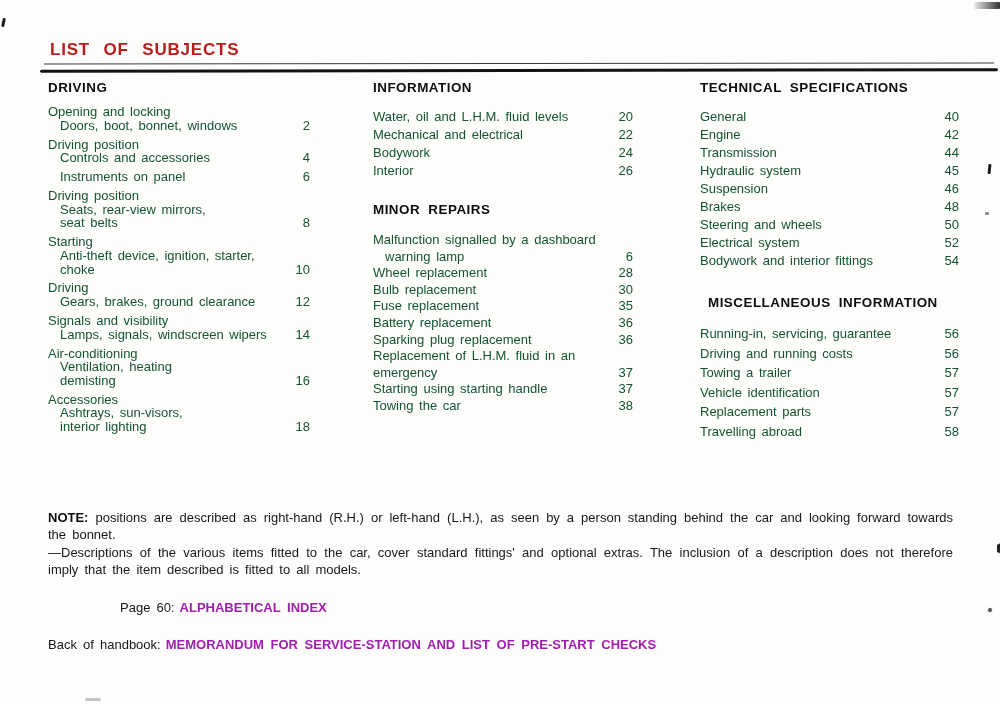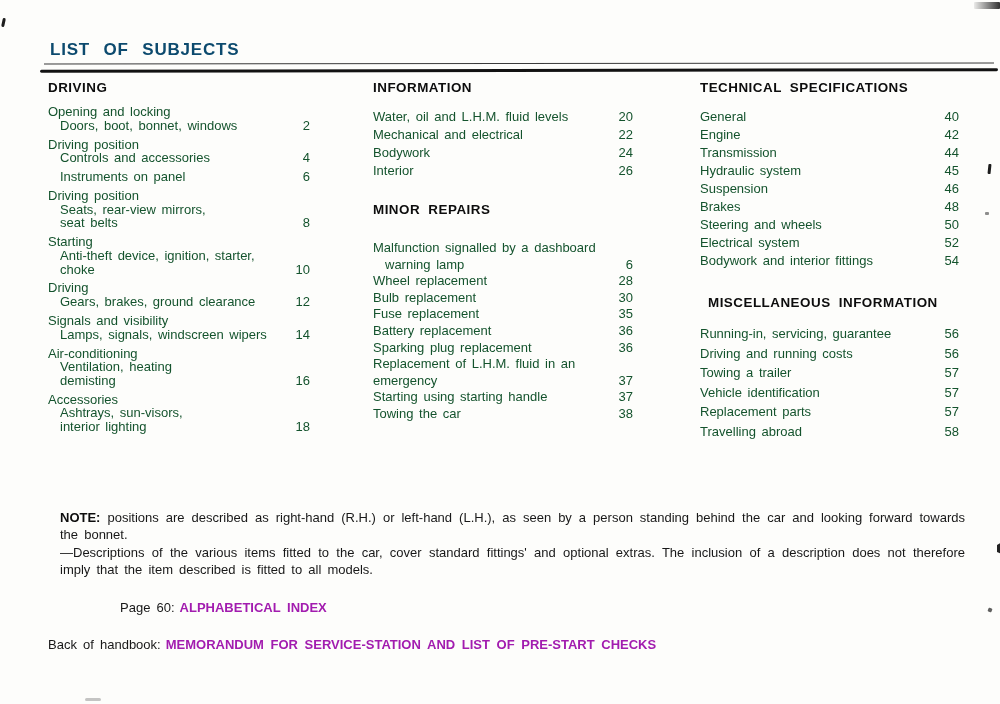"LIST OF SUBJECTS" .title { color: #0c4a6e -> #b91c1c }
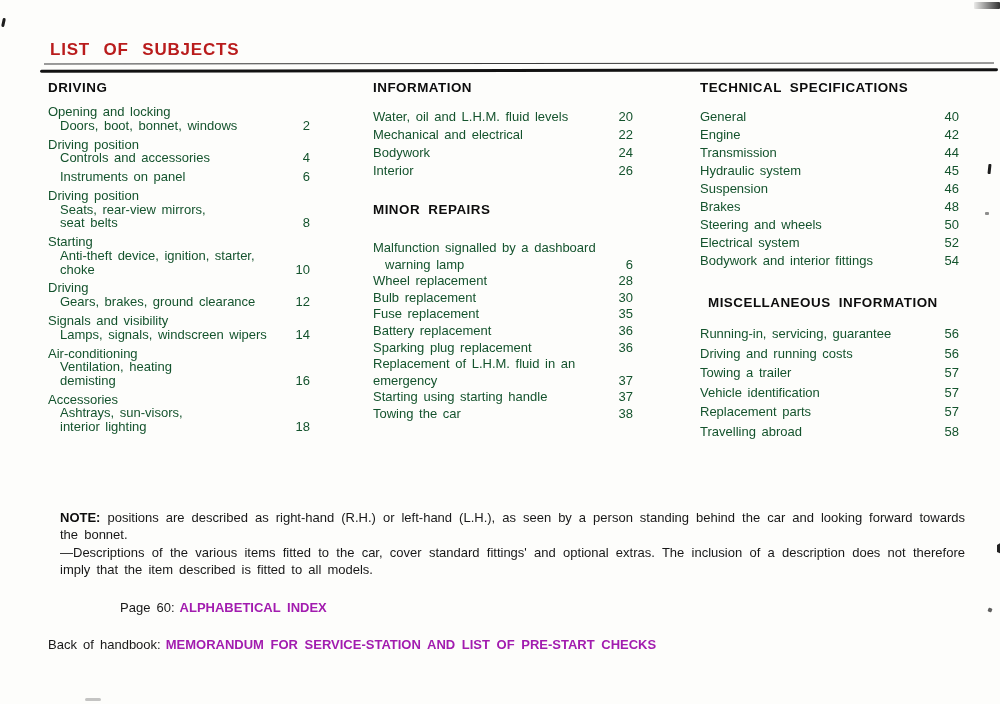"MINOR REPAIRS" .sec-1-1 .sec-title { margin-bottom: 24px -> 16px }
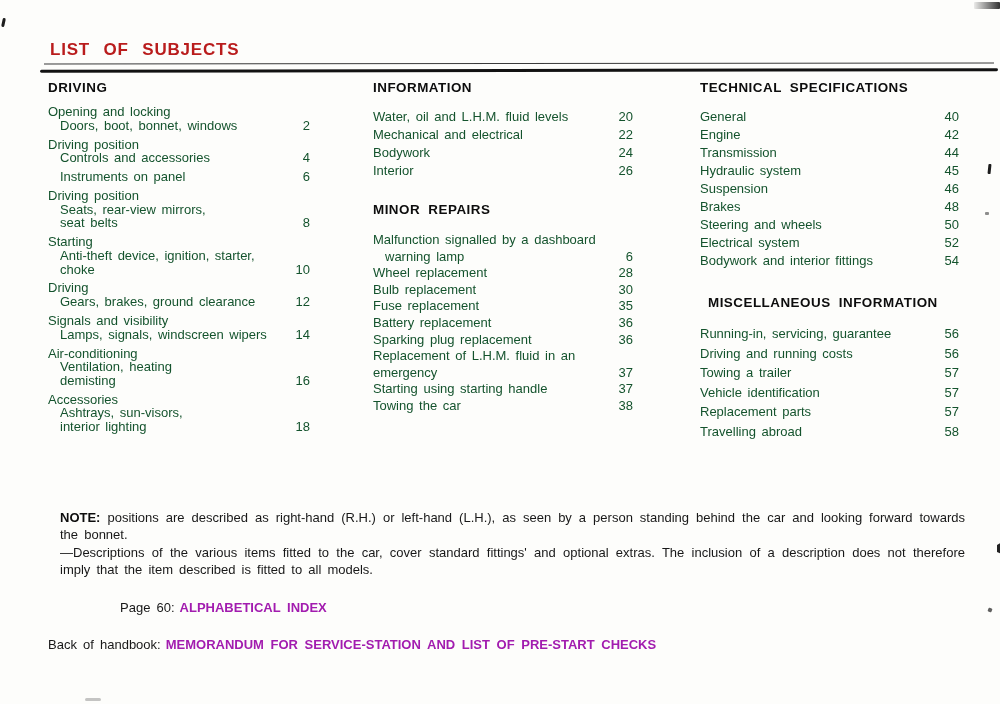"NOTE: positions are described as" .note { left: 60px -> 48px }
